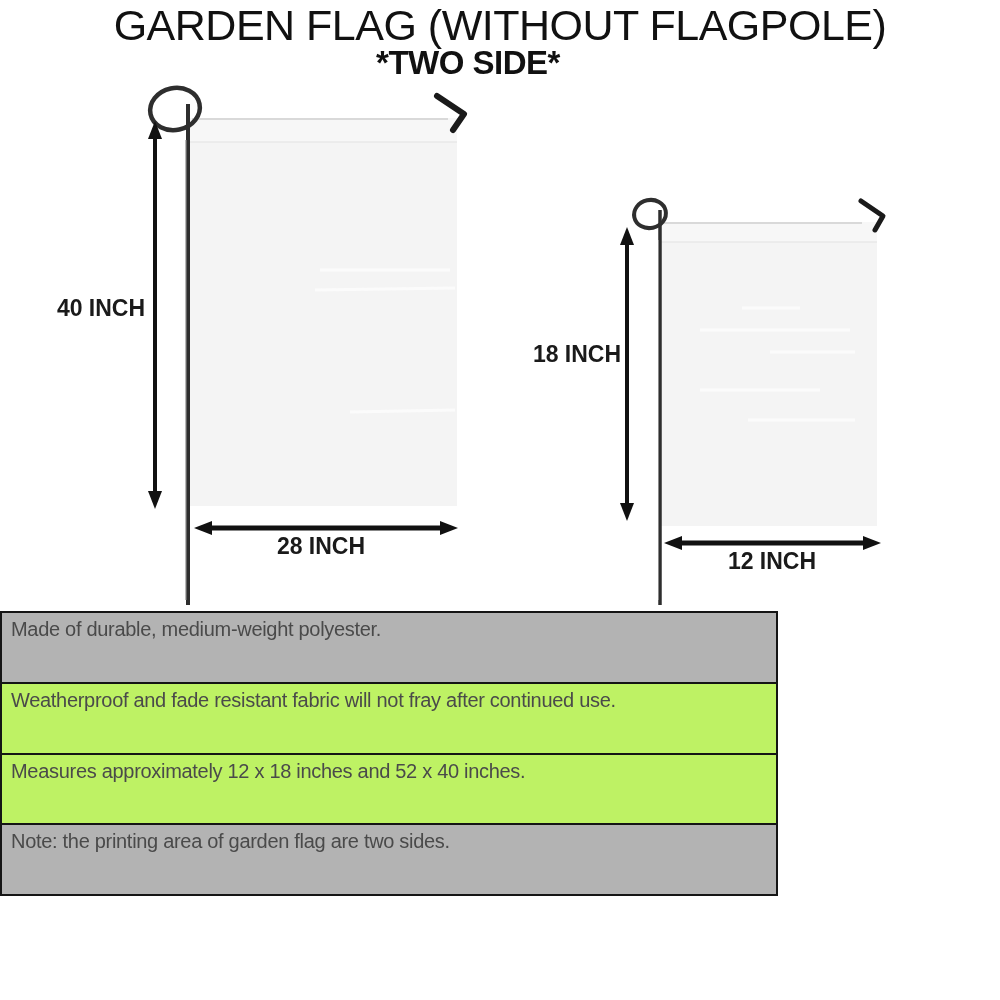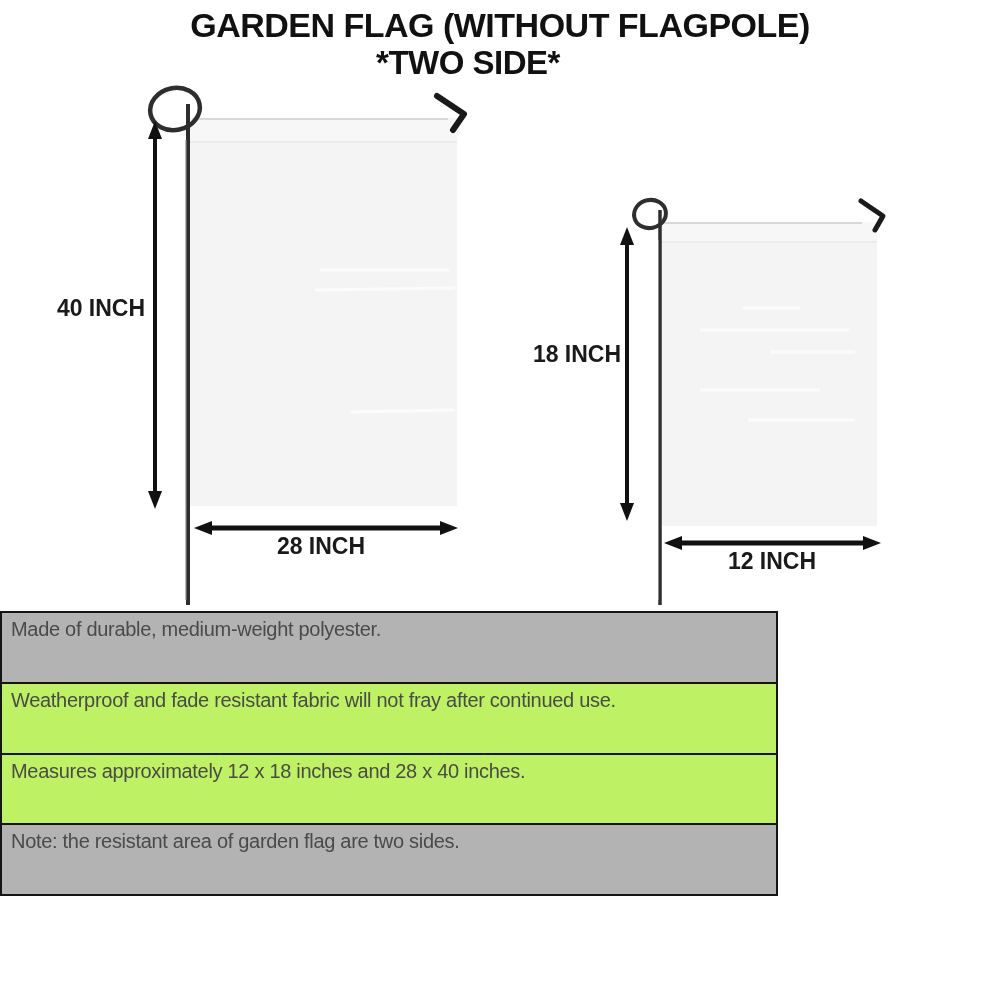"GARDEN FLAG (WITHOUT FLAGPOLE)" .title-line1 { font-size: 34px -> 43px; font-weight: bold -> normal }
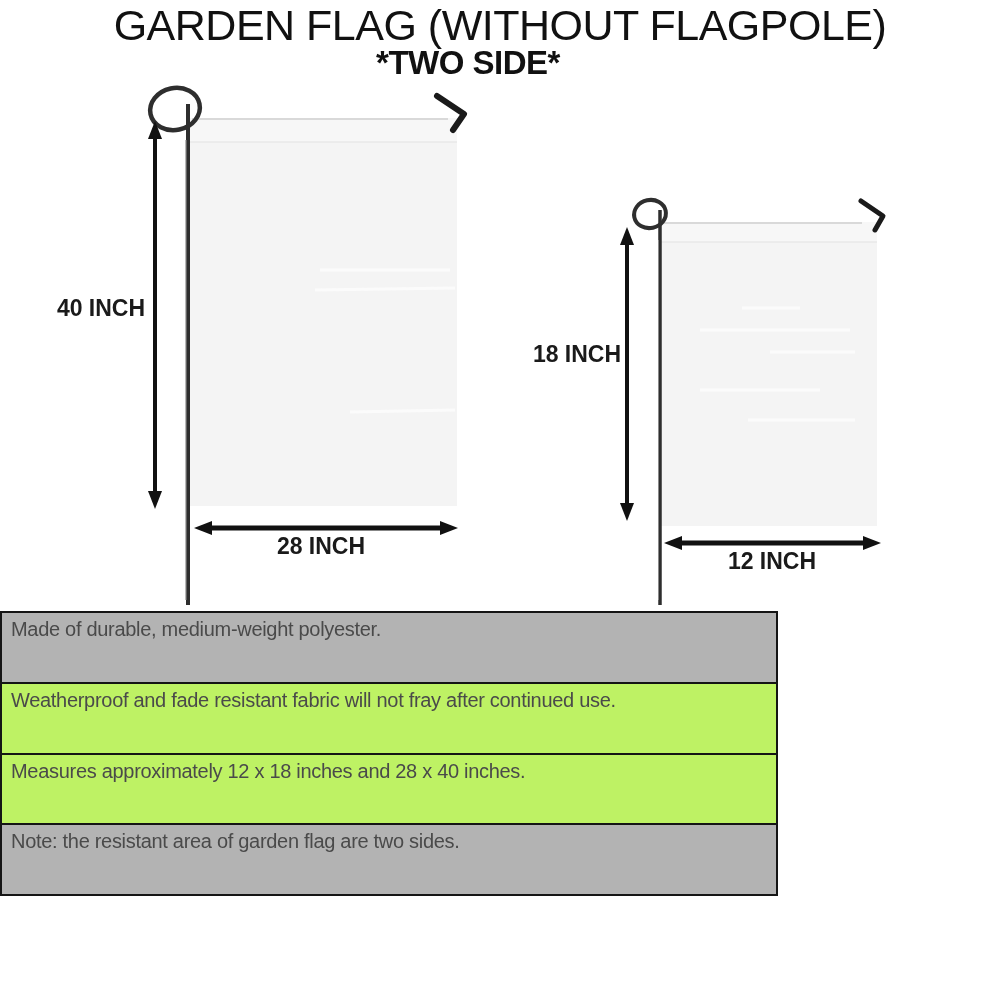"Measures approximately 12 x 18" div.feature-row { text: 28 -> 52 }
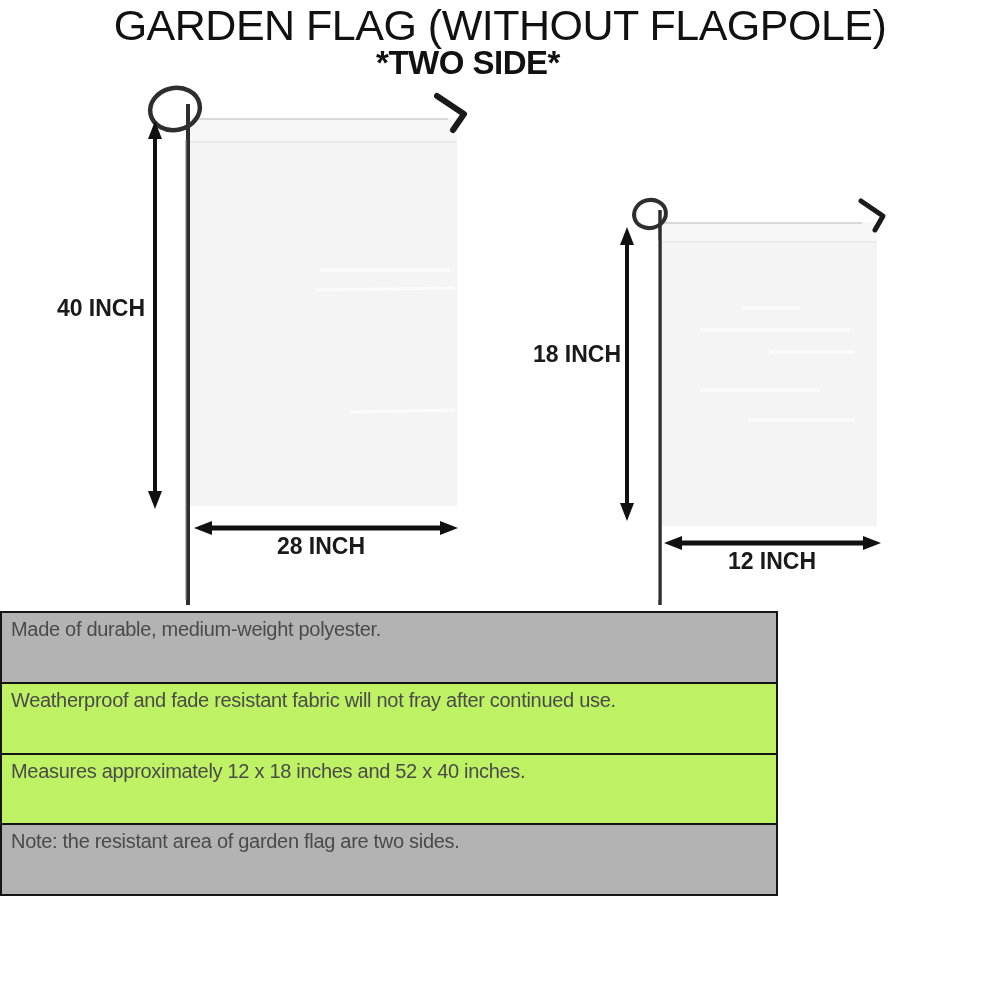"Note: the resistant area of" div.feature-row { text: resistant -> printing }
